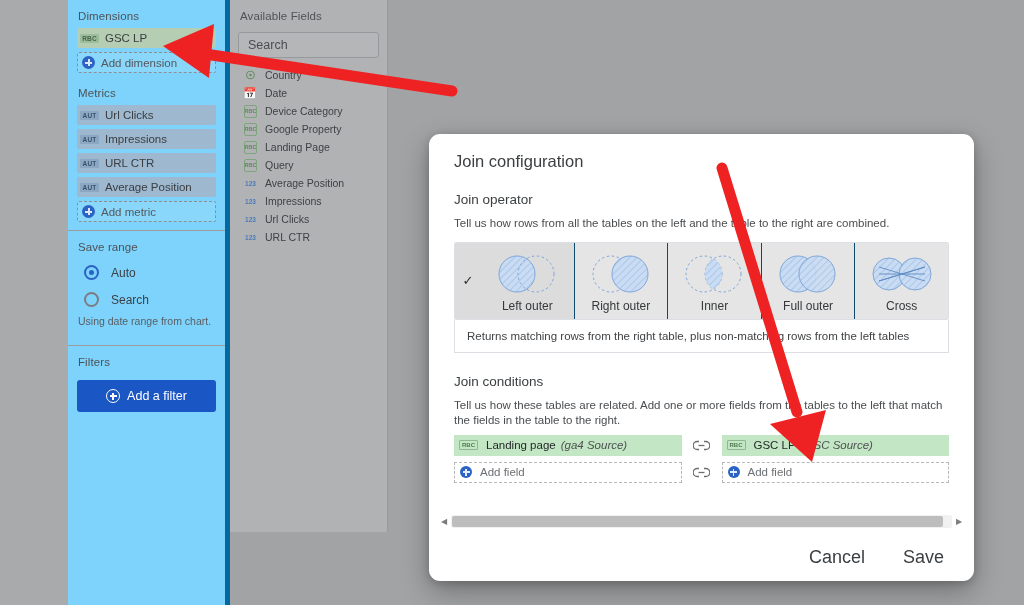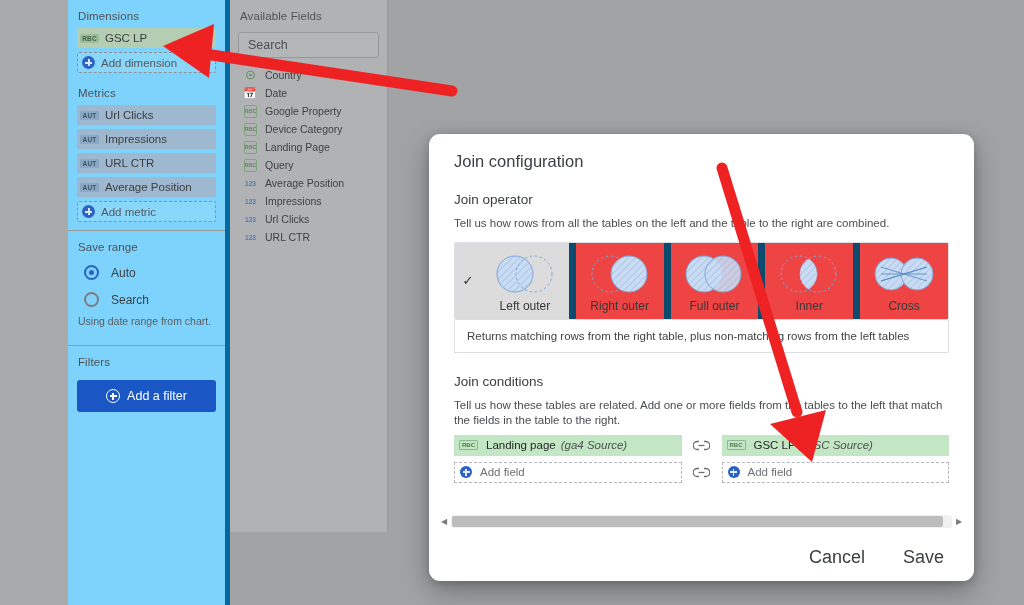"Google Property" div.field-row { order: before "Device Category" -> after "Device Category" }
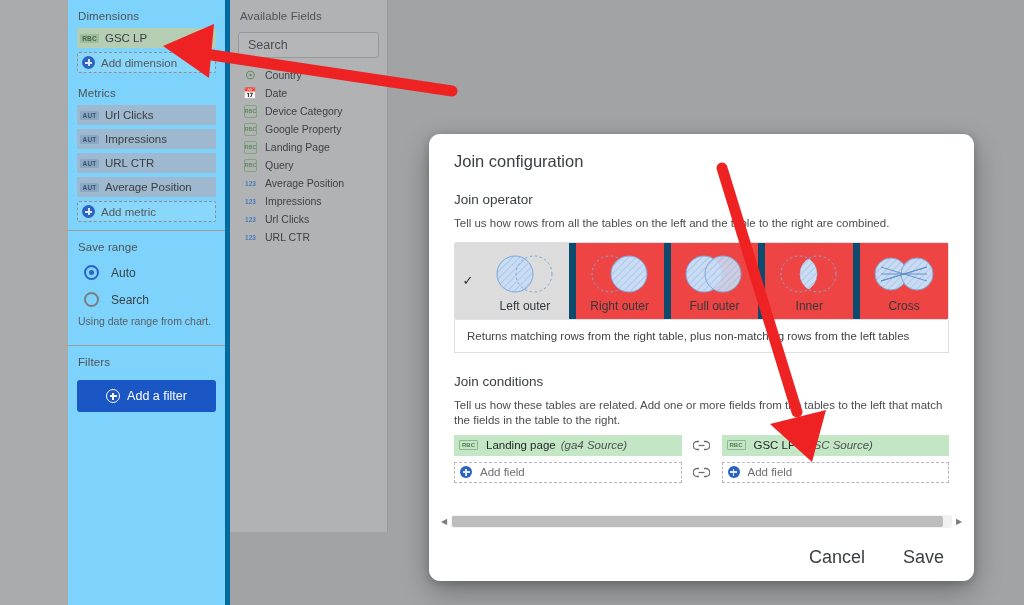"Right outer" .op-cell { background: #ef4444 -> #e5e5e5; border-left: 7px solid #0c4a6e -> 1px solid #0c4a6e }
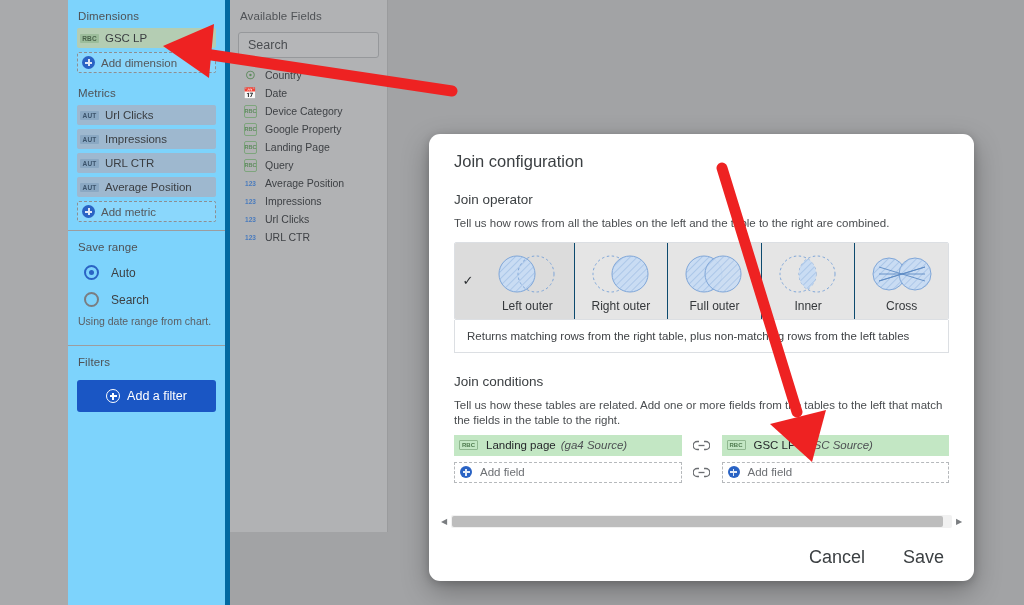"Full outer" div.op-cell { order: before "Inner" -> after "Inner" }
